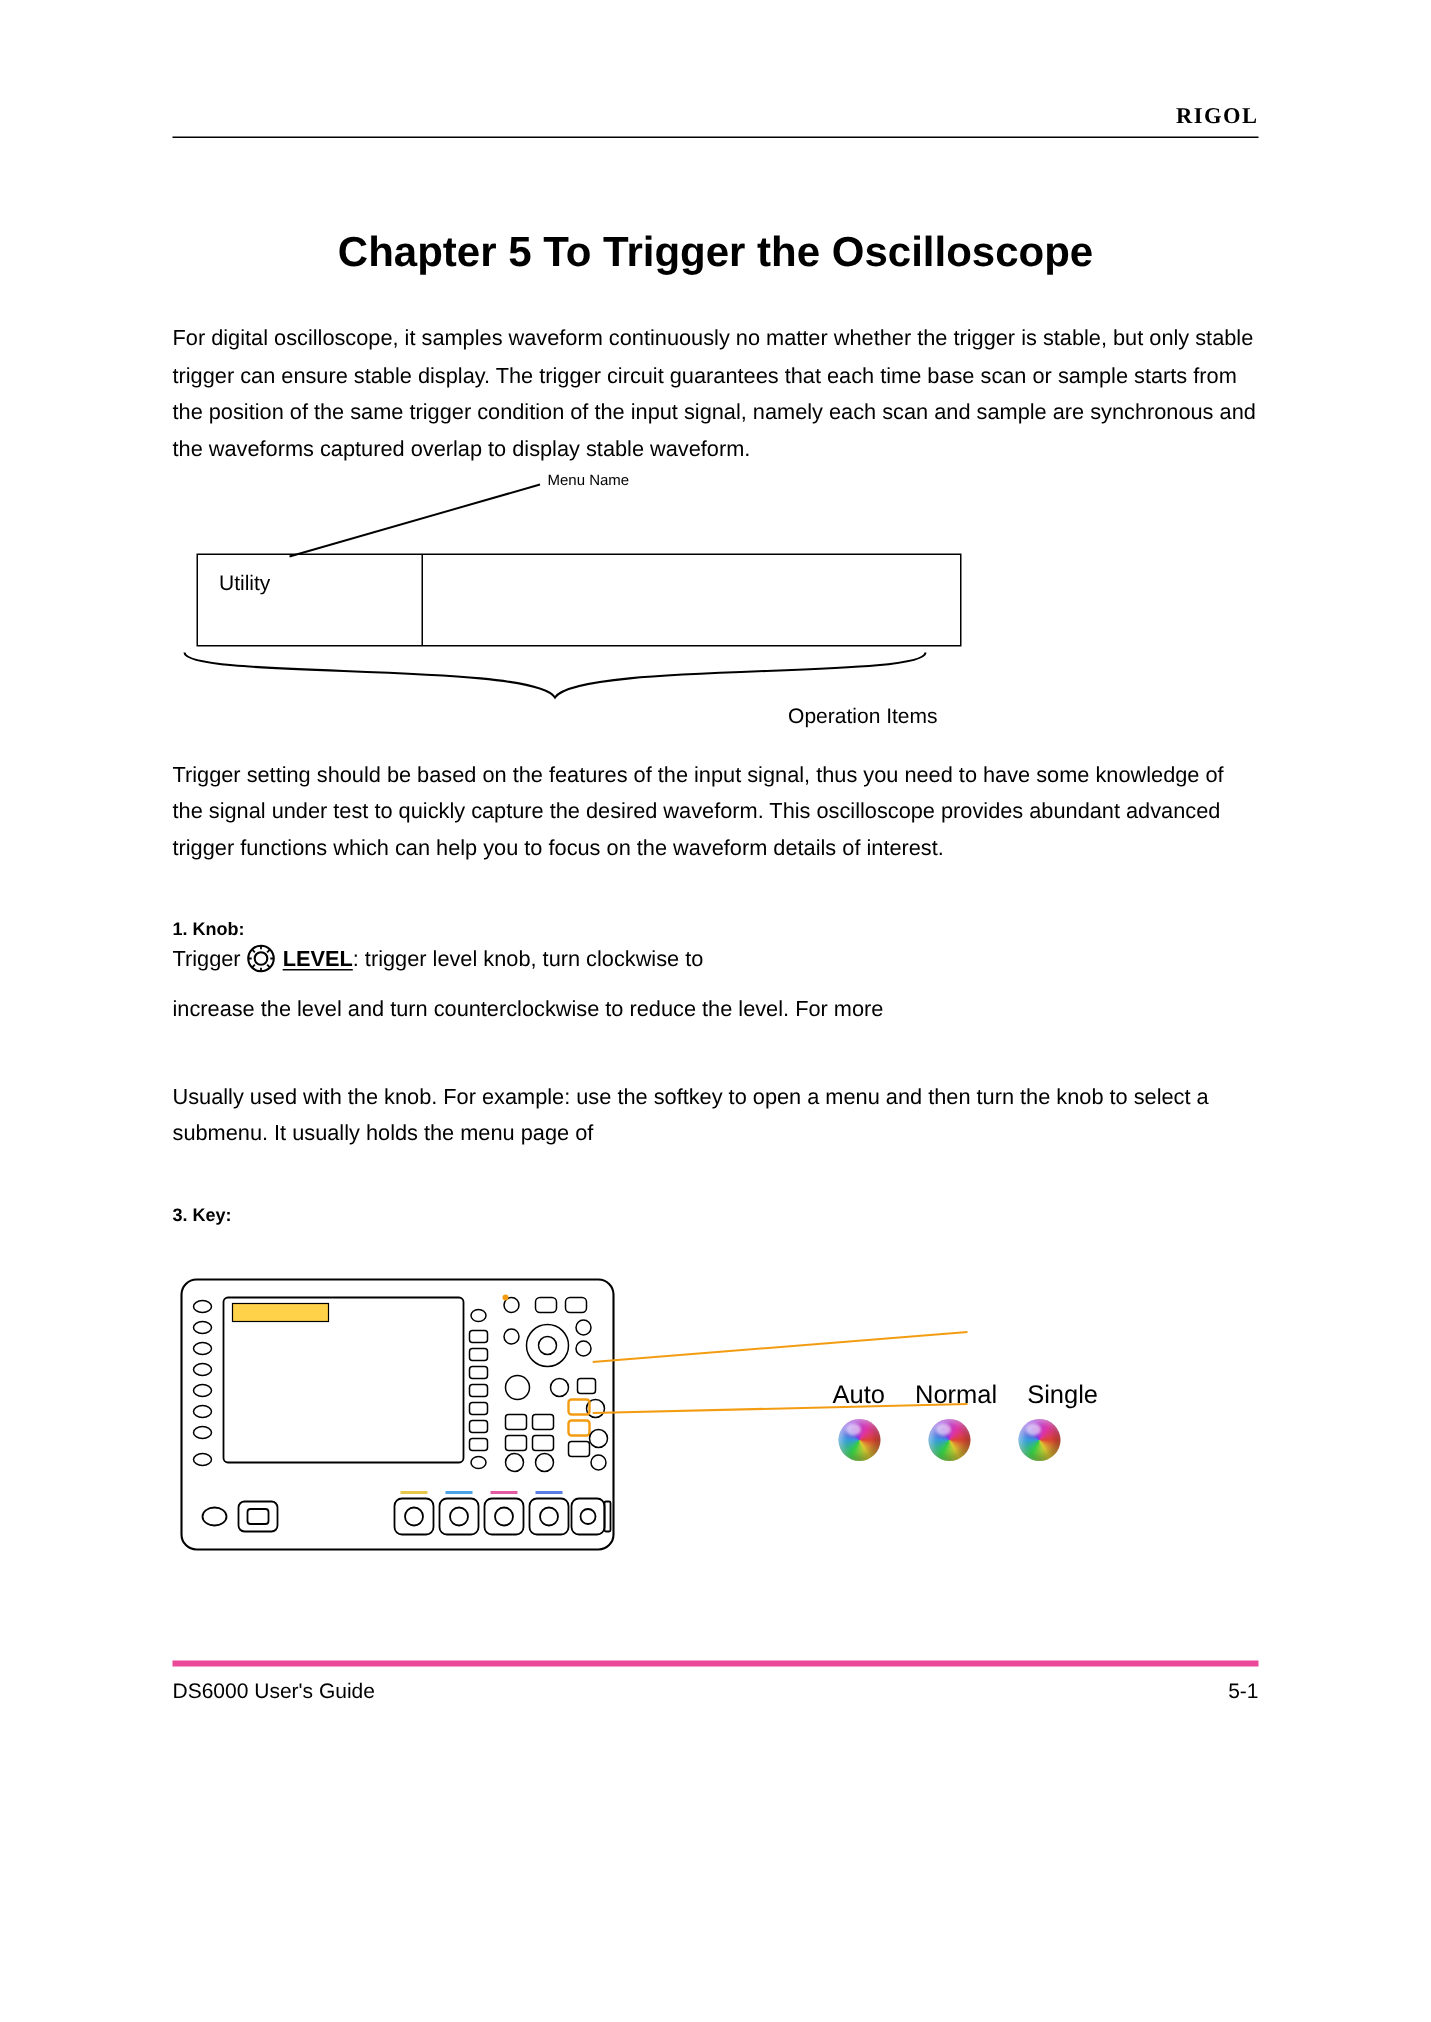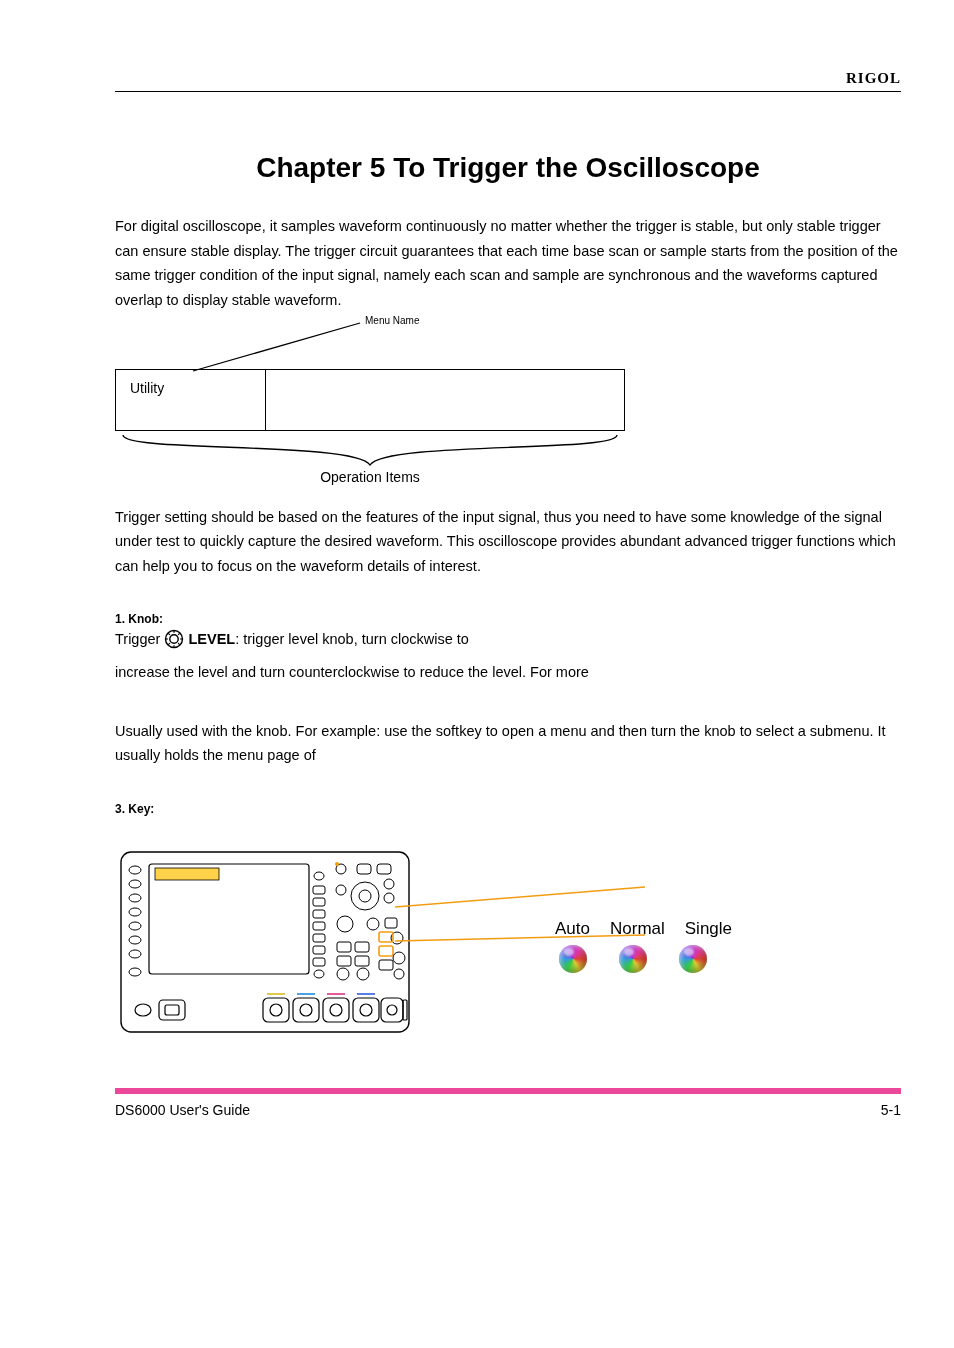"RIGOL" .page { padding: 70px 53px 40px 115px -> 70px 115px 40px 115px }
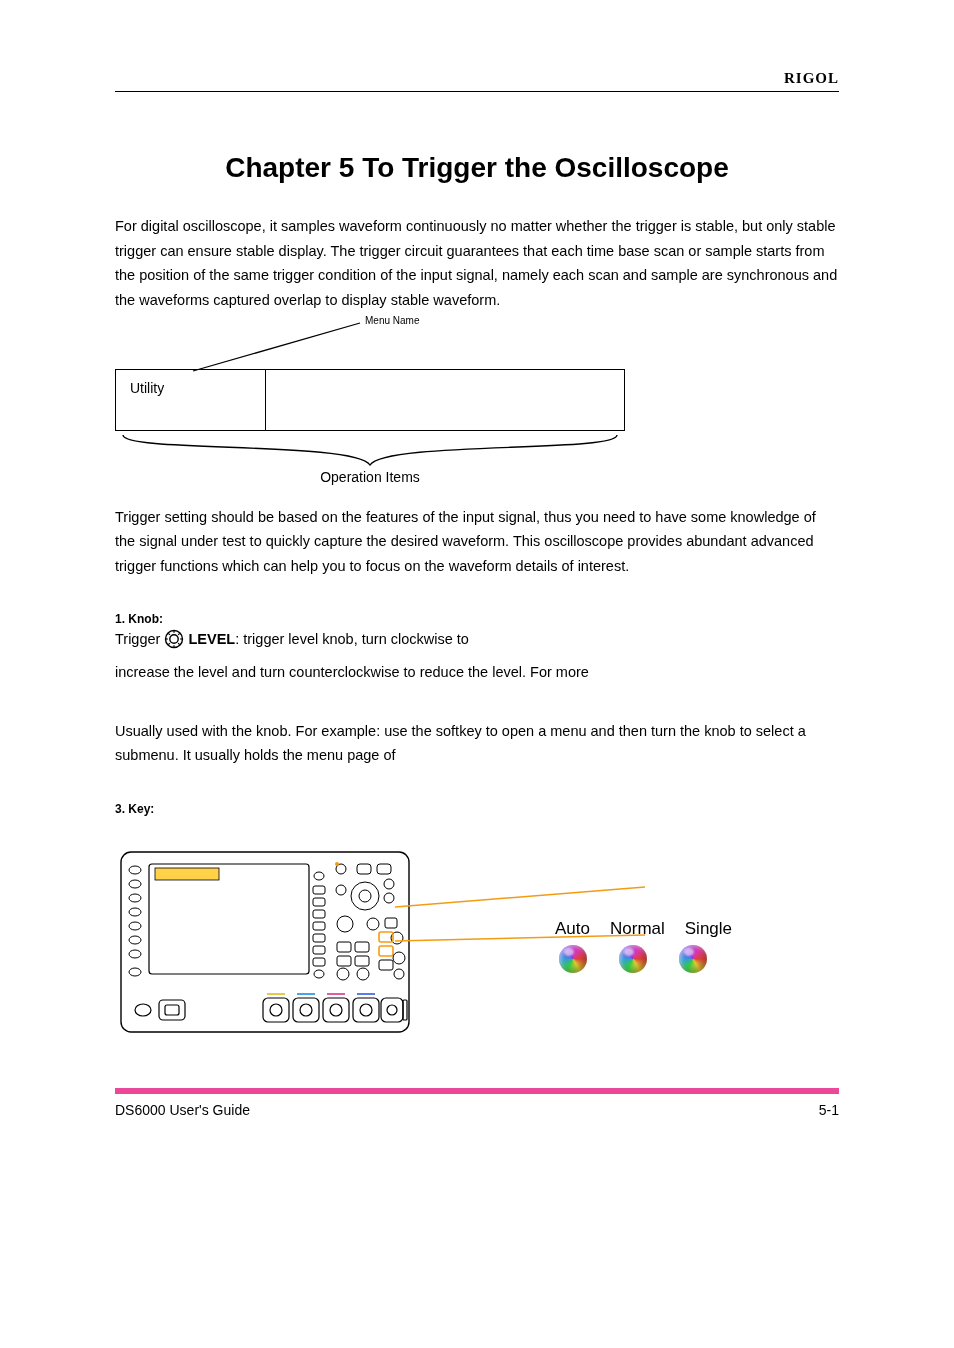"Utility" .menu-row { margin-left: 0 -> 16px }
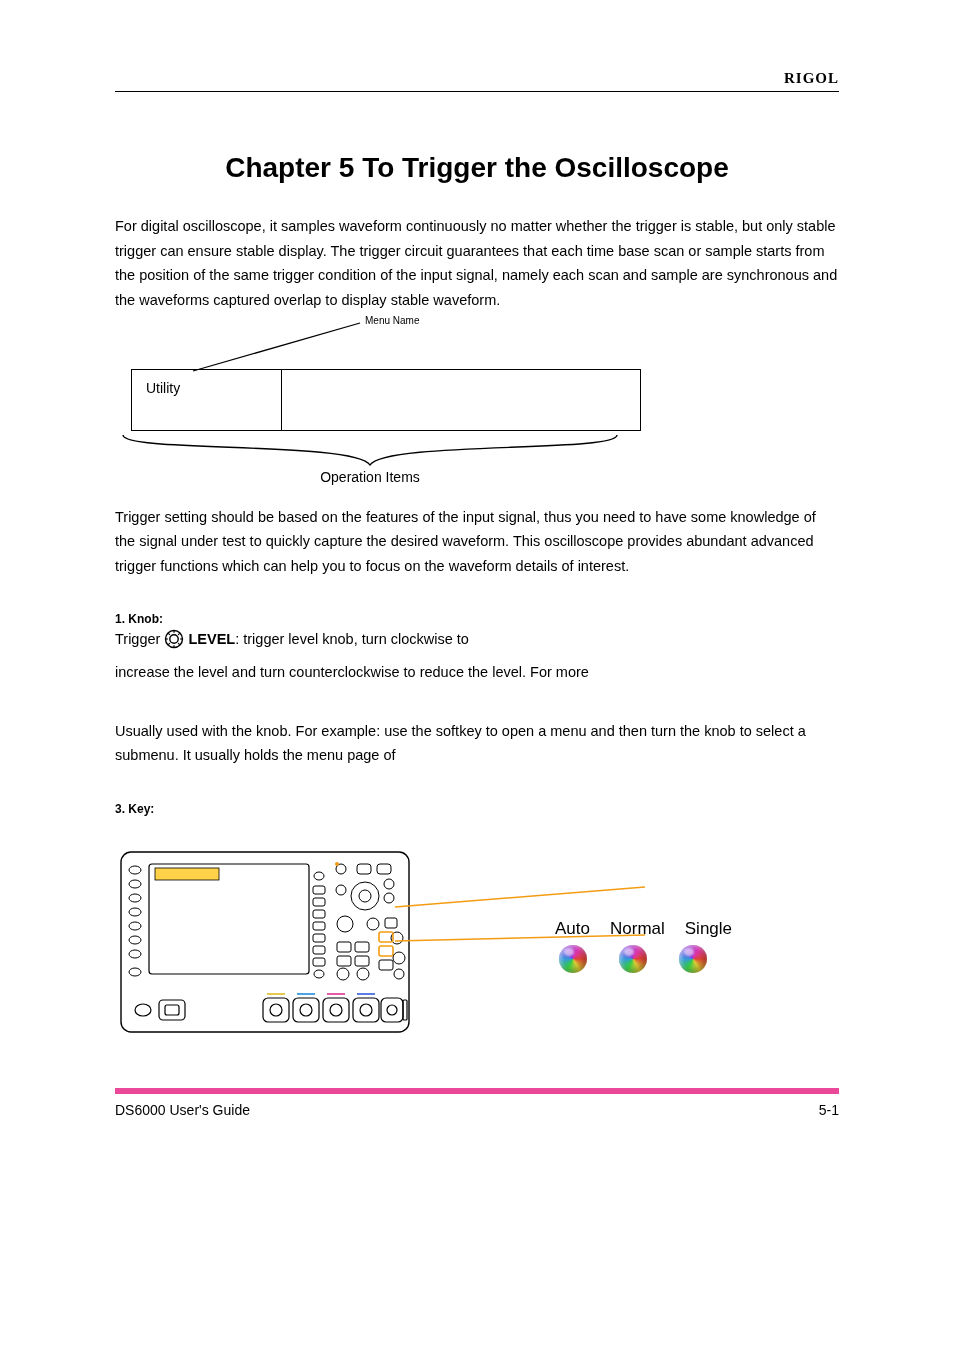"Operation Items" .op-items-label { text-align: center -> right }
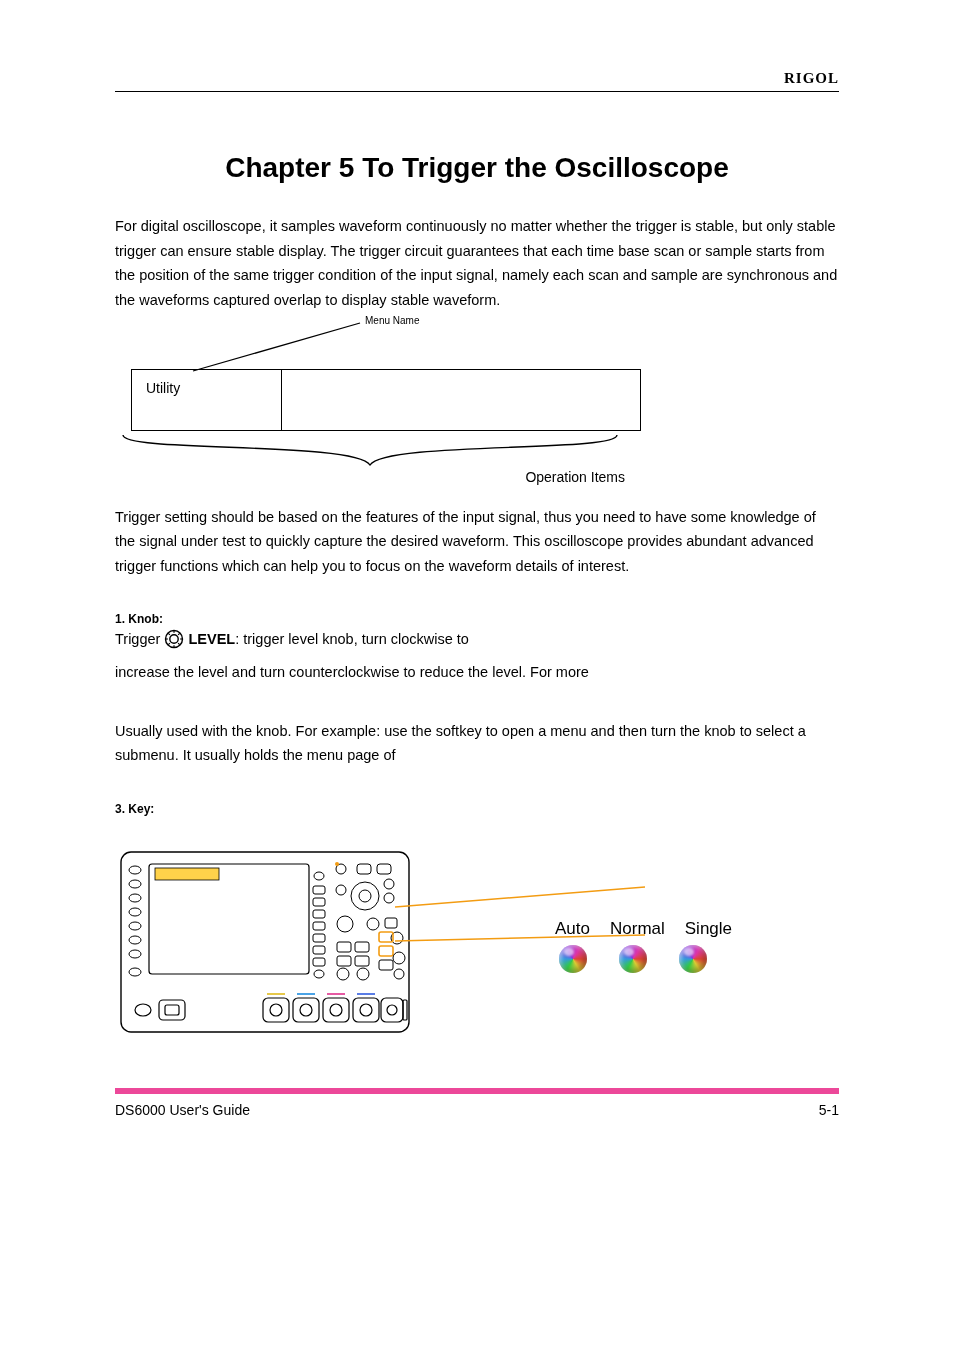"LEVEL" .souline { text-decoration: none -> underline }
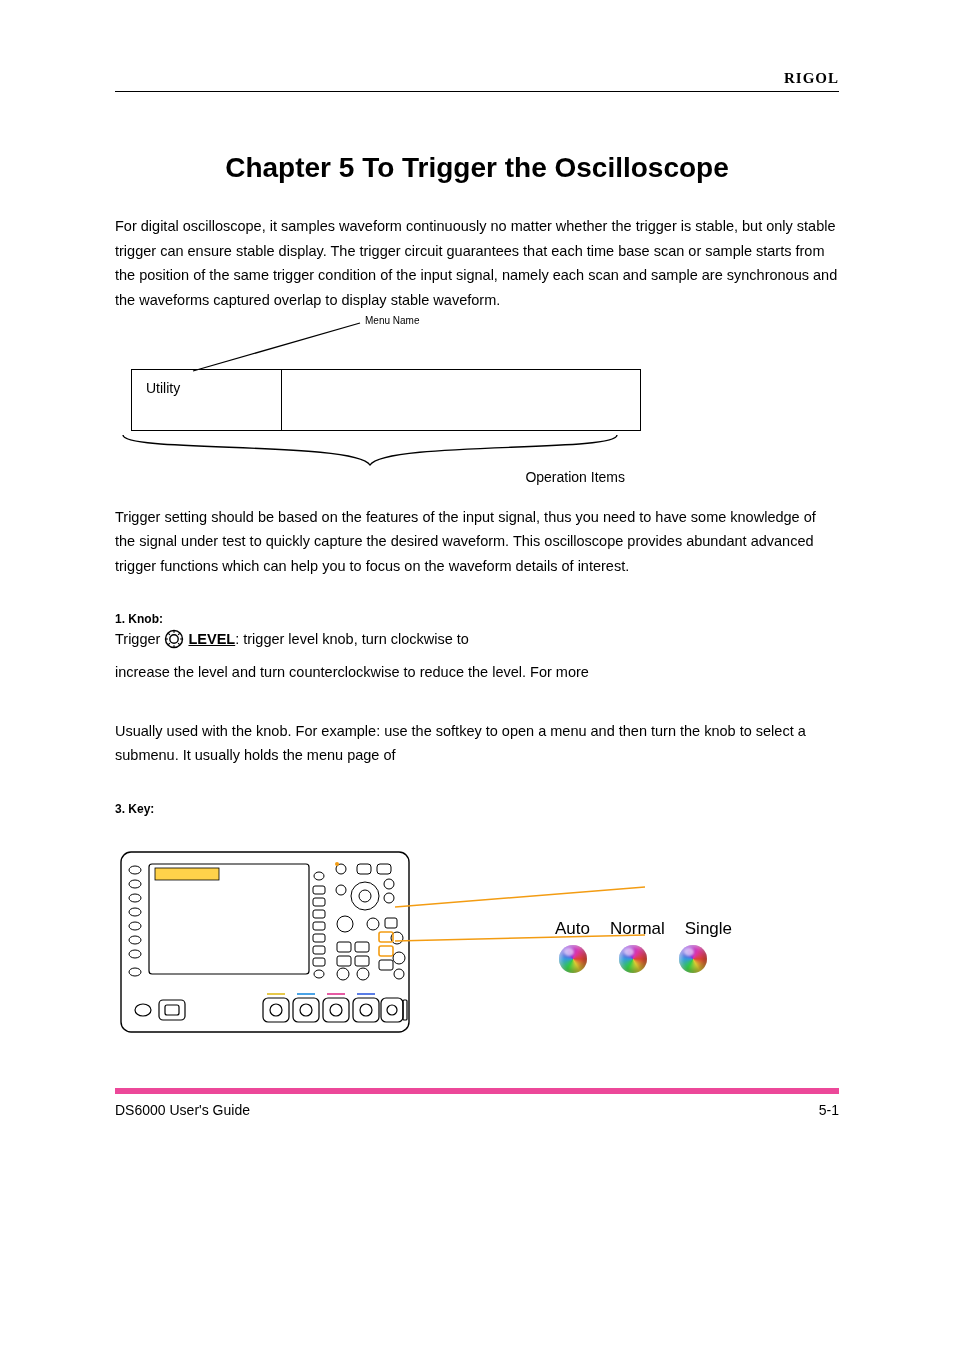"DS6000 User's Guide" .footer { border-top: 6px solid #ec4899 -> 4px solid #ec4899; margin-top: 42px -> 60px }
